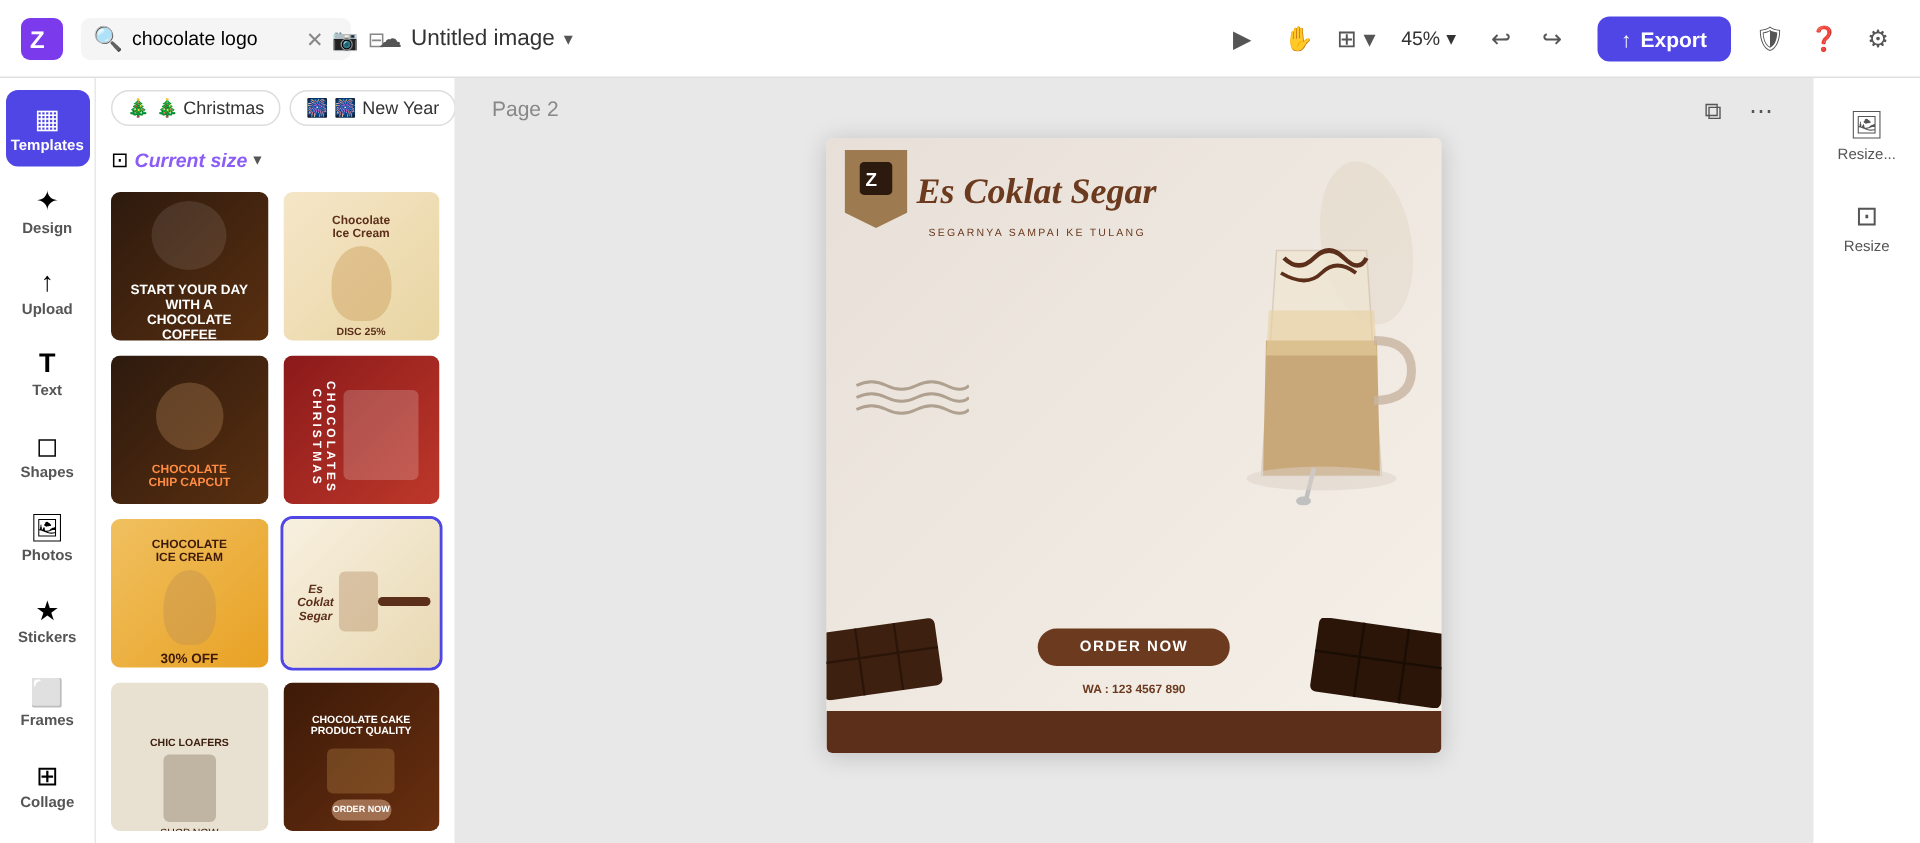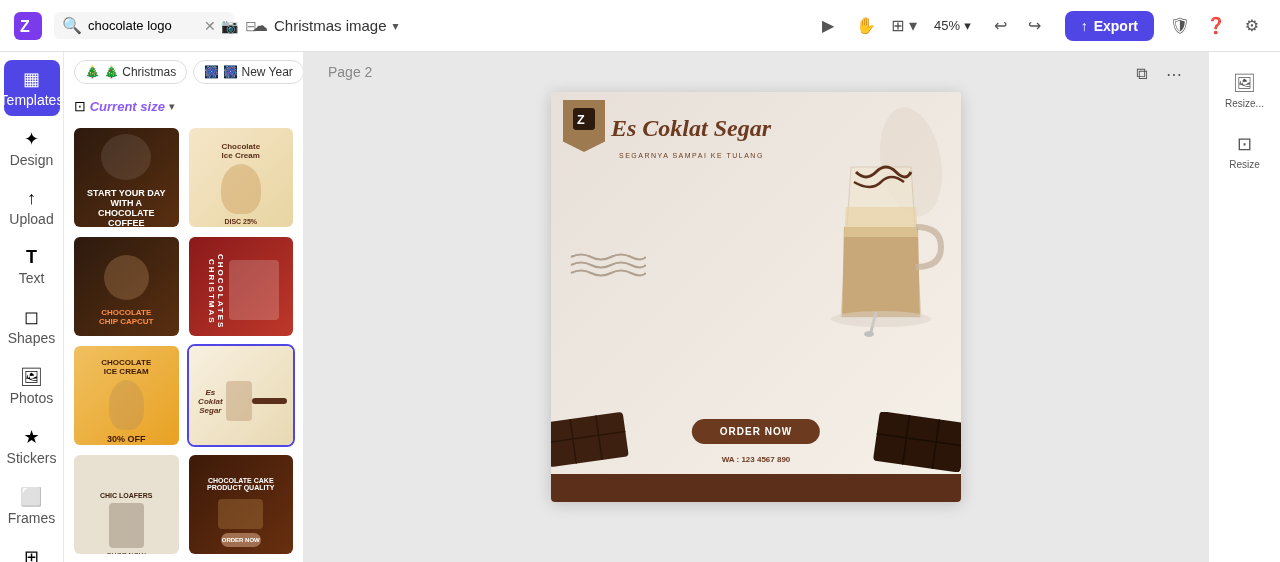"Christmas image" span.topbar-title { text: Christmas -> Untitled }
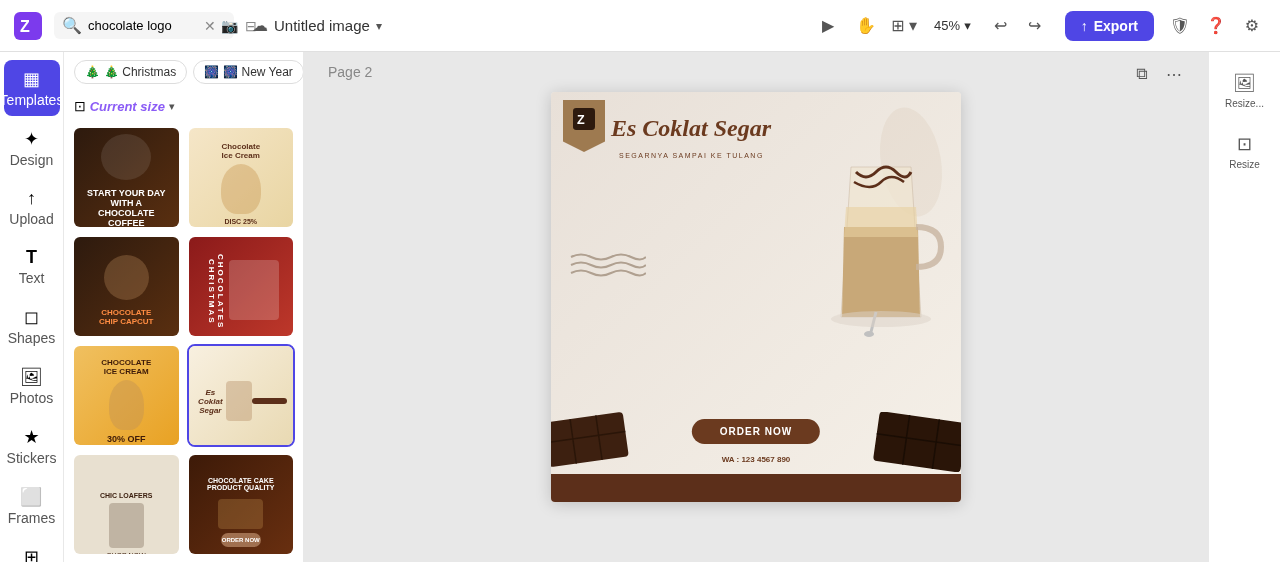"Templates" .sidebar-icon-item .icon-label { font-size: 14px -> 10px; font-weight: 400 -> 700 }
